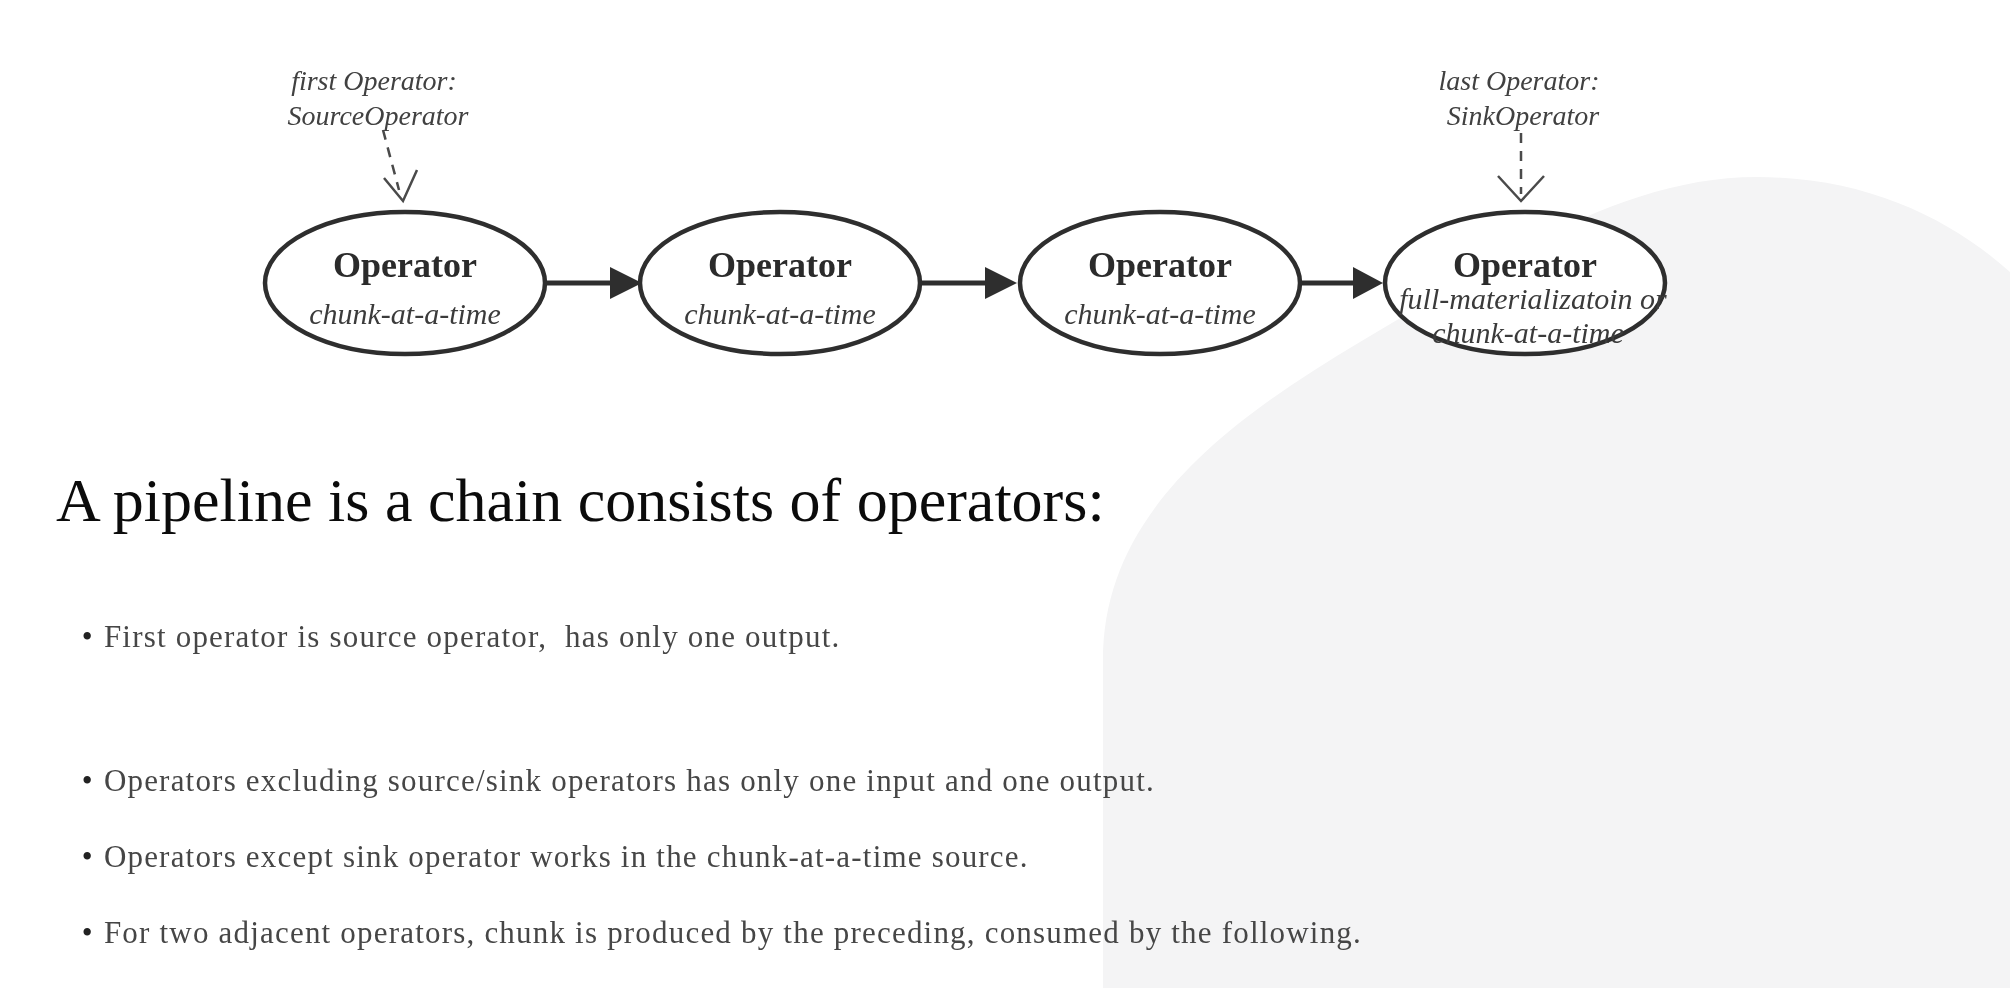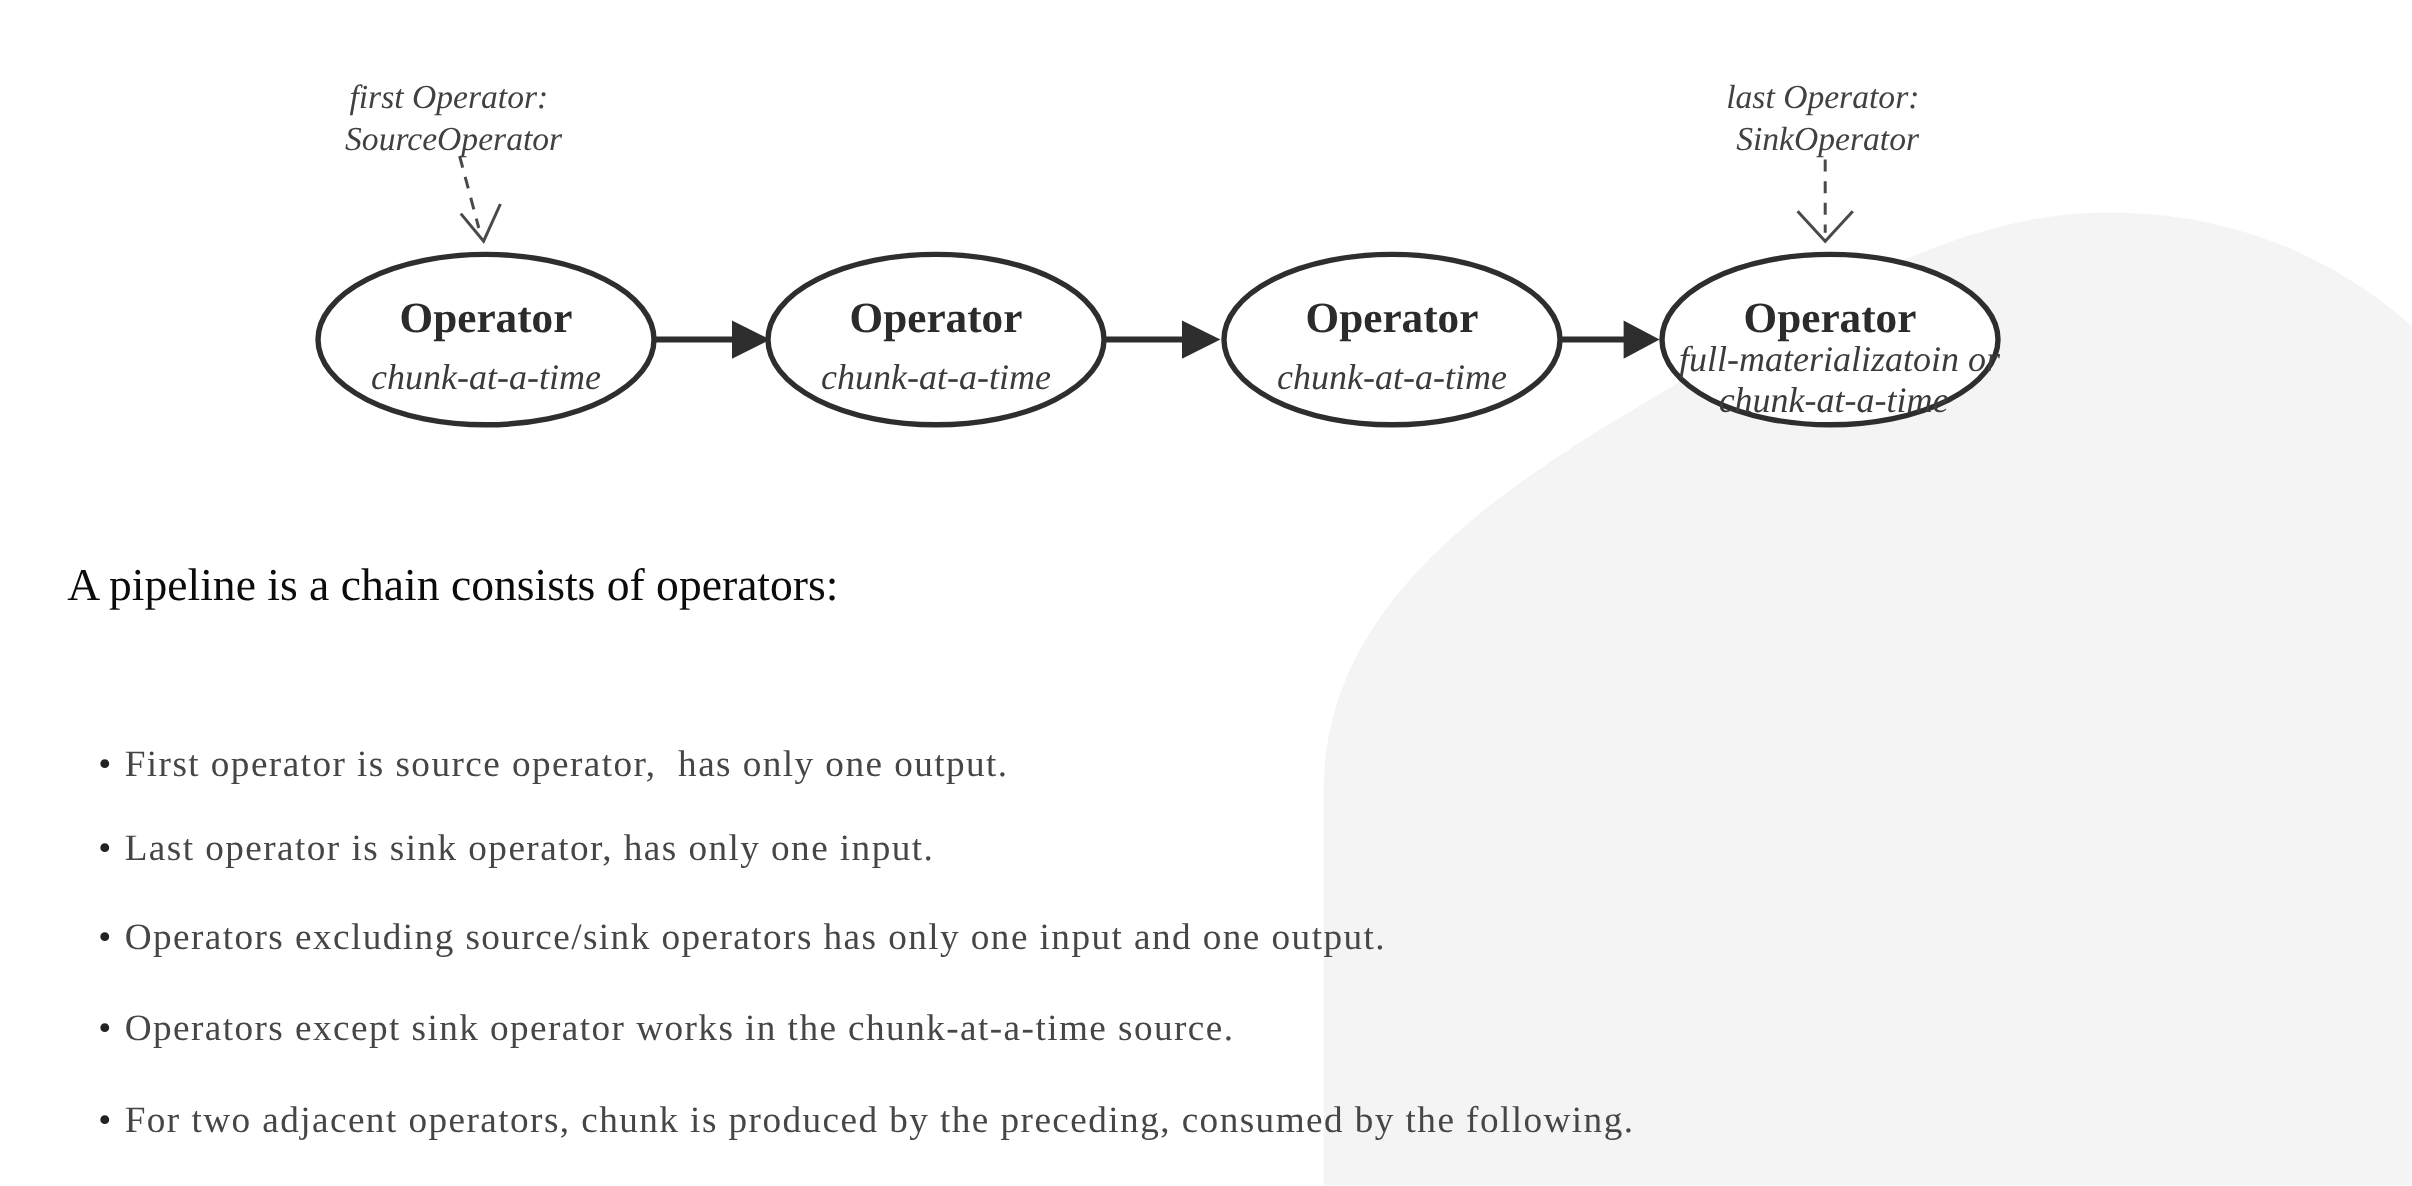"A pipeline is a chain" .heading { font-size: 38px -> 62px }
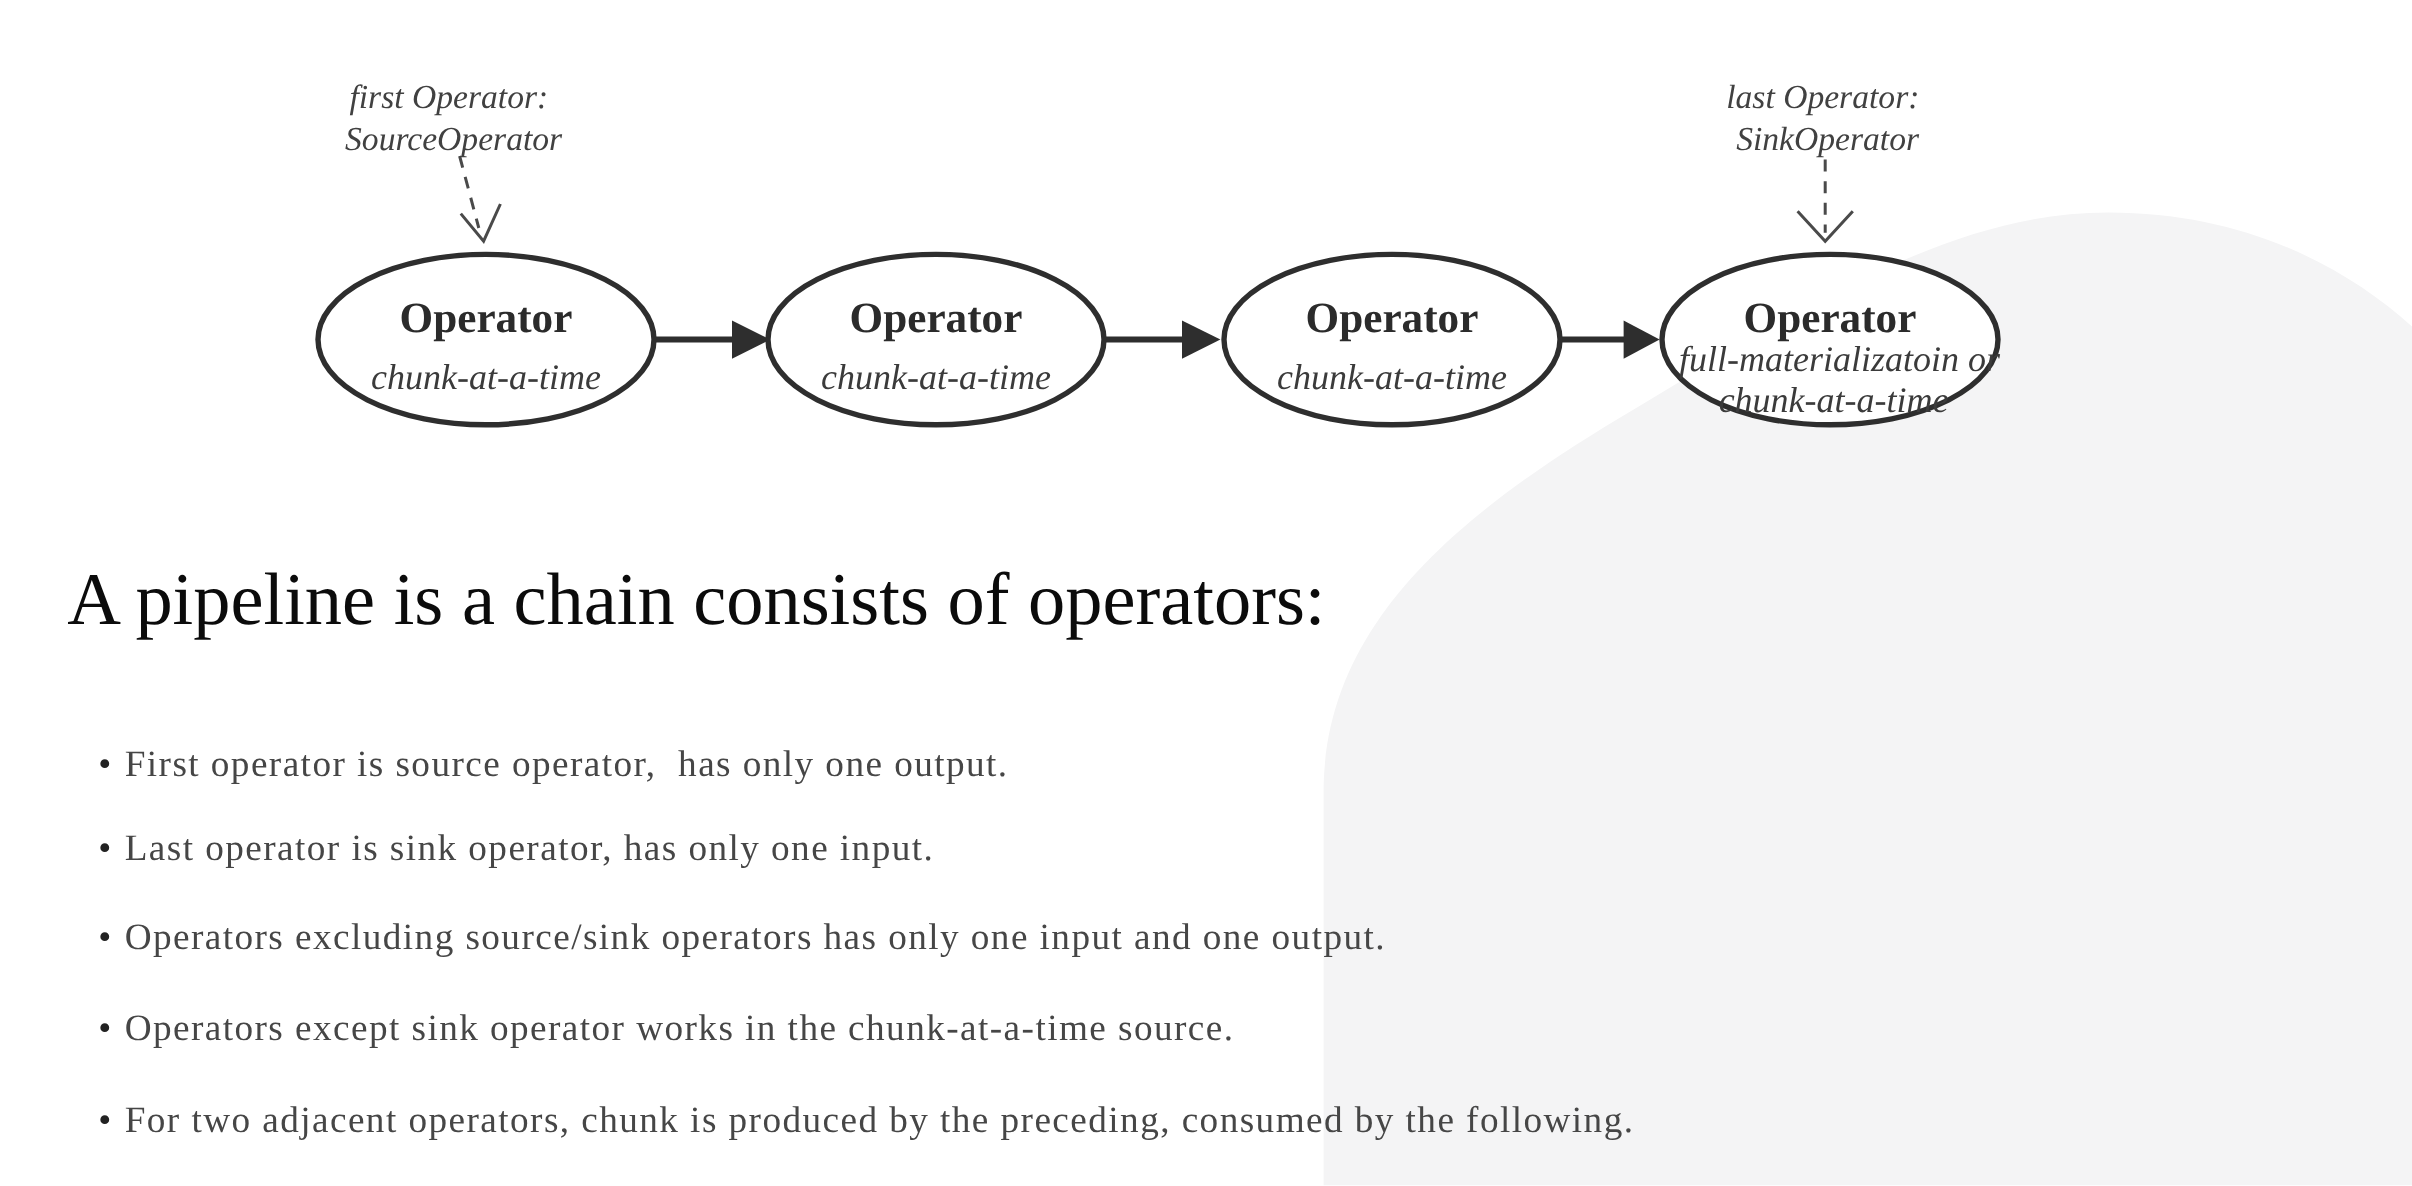"• Last operator is sink" div.bullet { html: <div> <span>•</span><span>Last operator is sink operator, has only one input.</span> </div> -> none }
